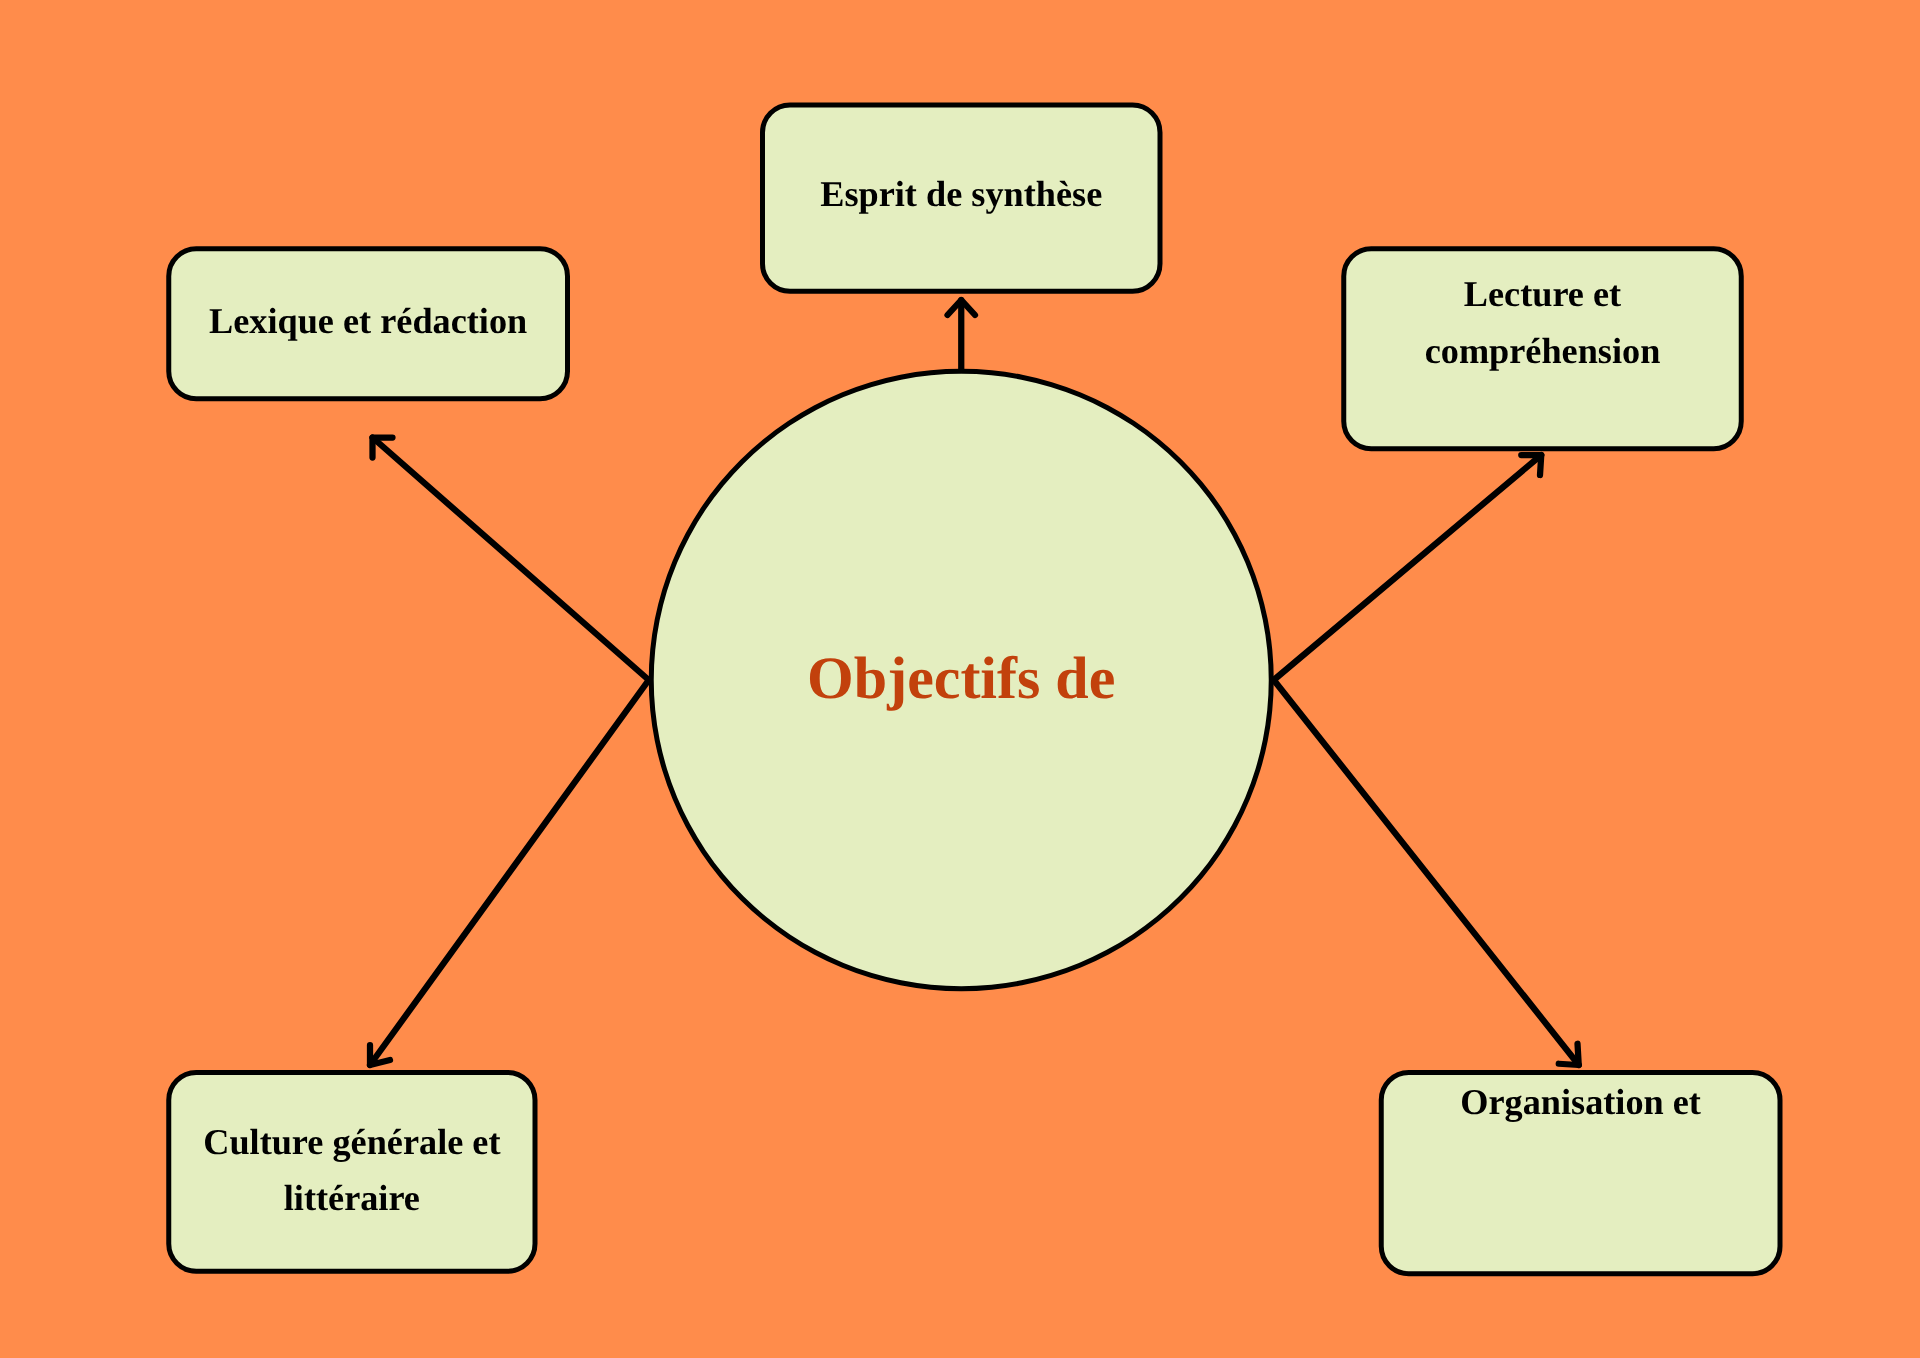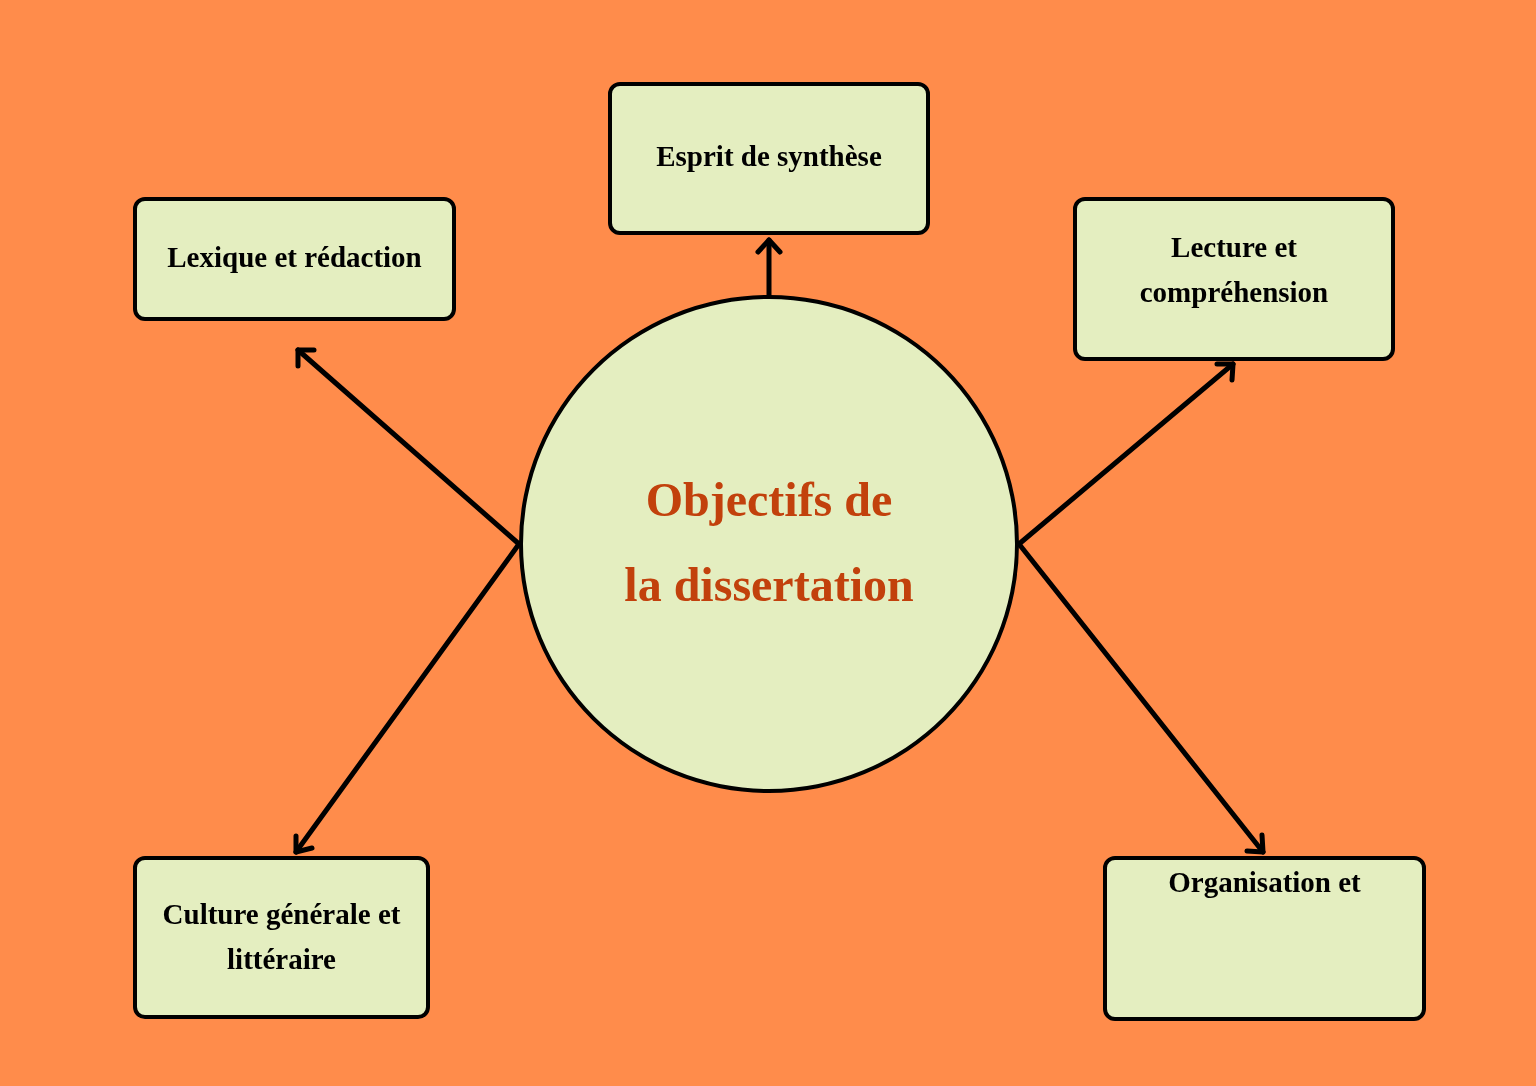"Esprit de synthèse" .node { border-radius: 12px -> 24px }
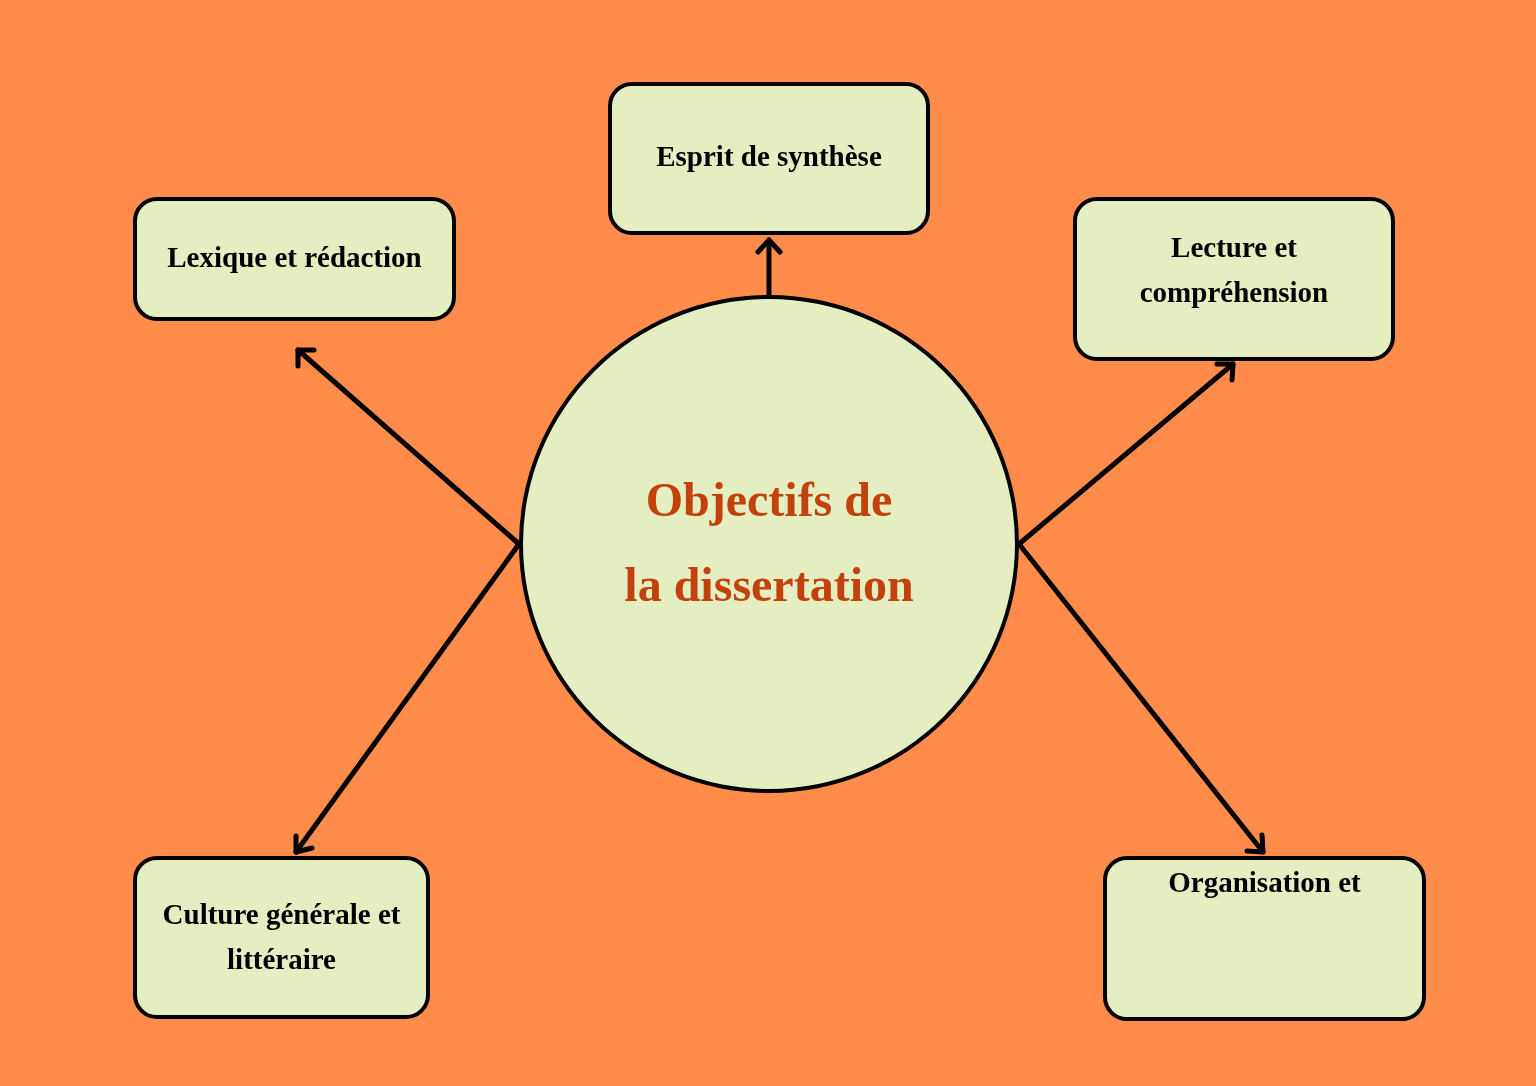"Lecture et" div { padding-top: 24px -> 13px }
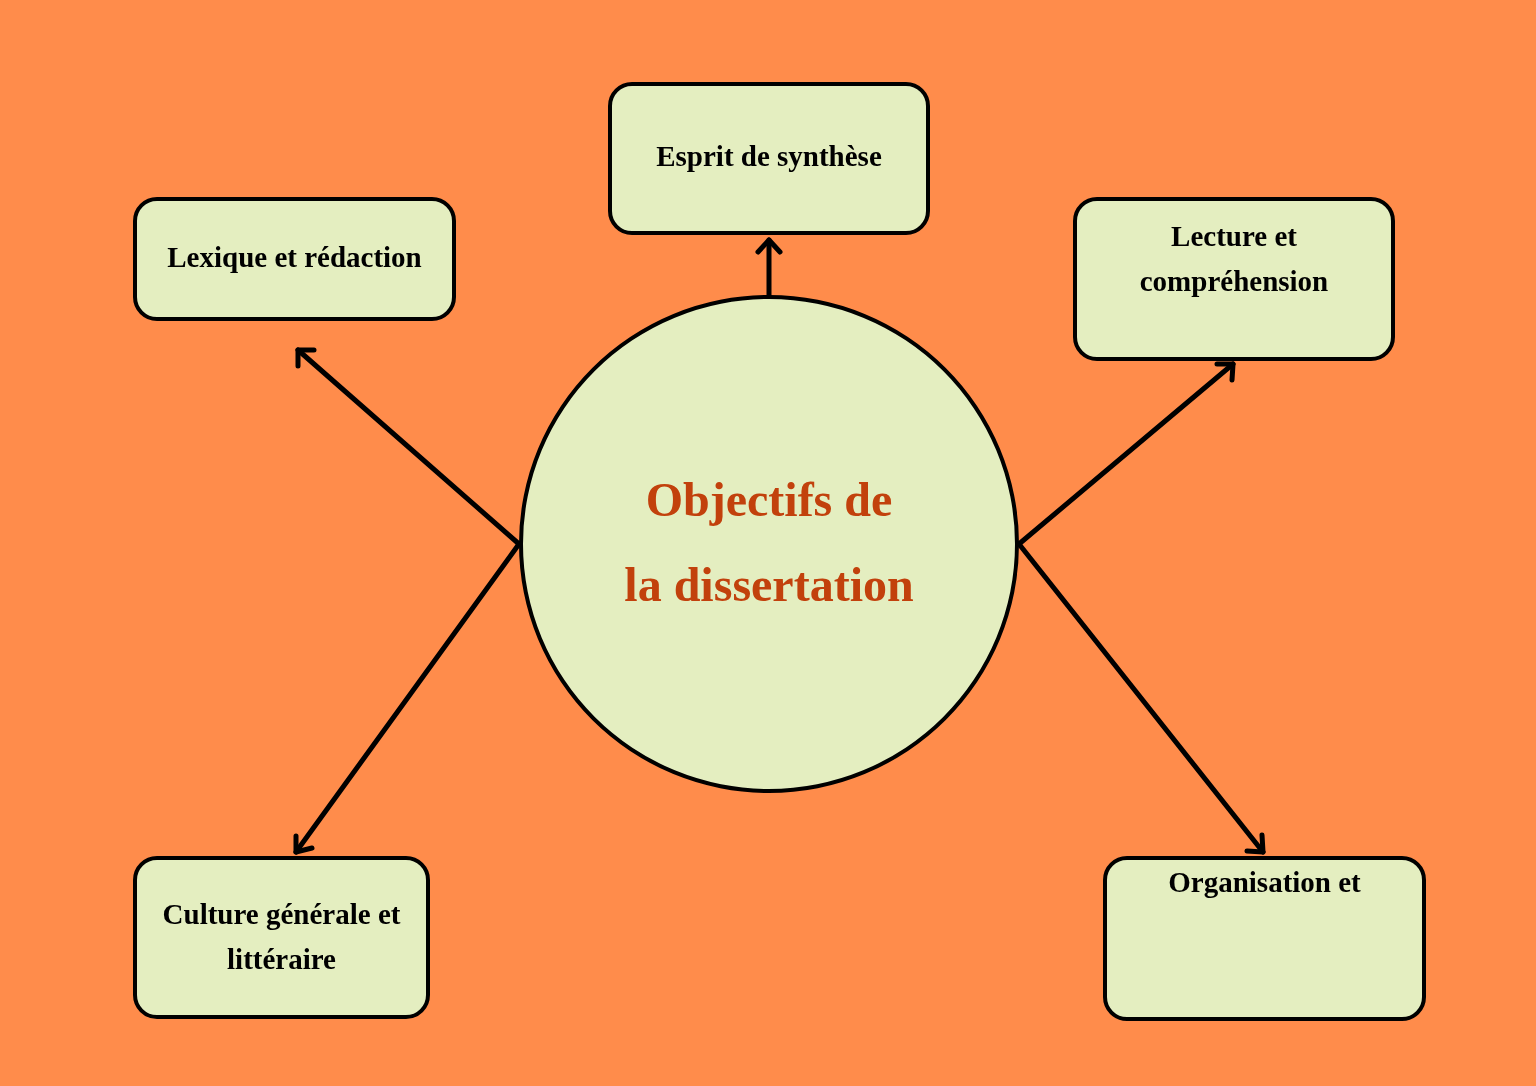"la dissertation" span { html: <span>la dissertation</span> -> none }
